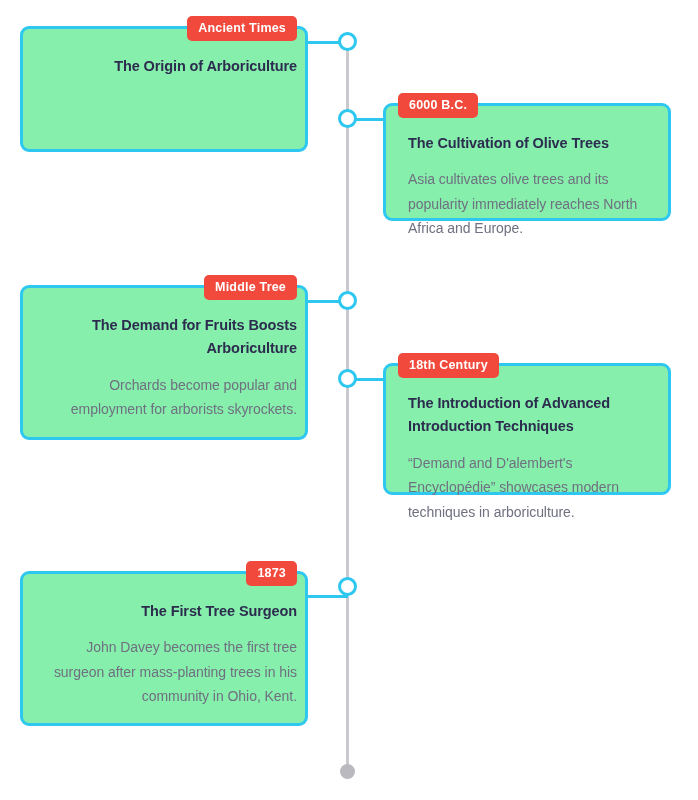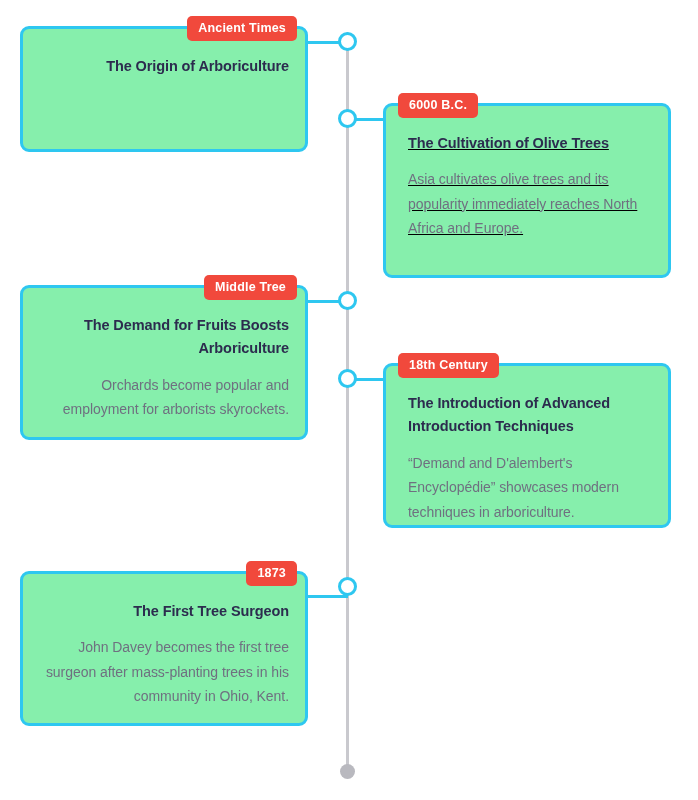"The Origin of Arboriculture" .card-inner { padding: 26px 16px 22px 22px -> 26px 8px 22px 22px }
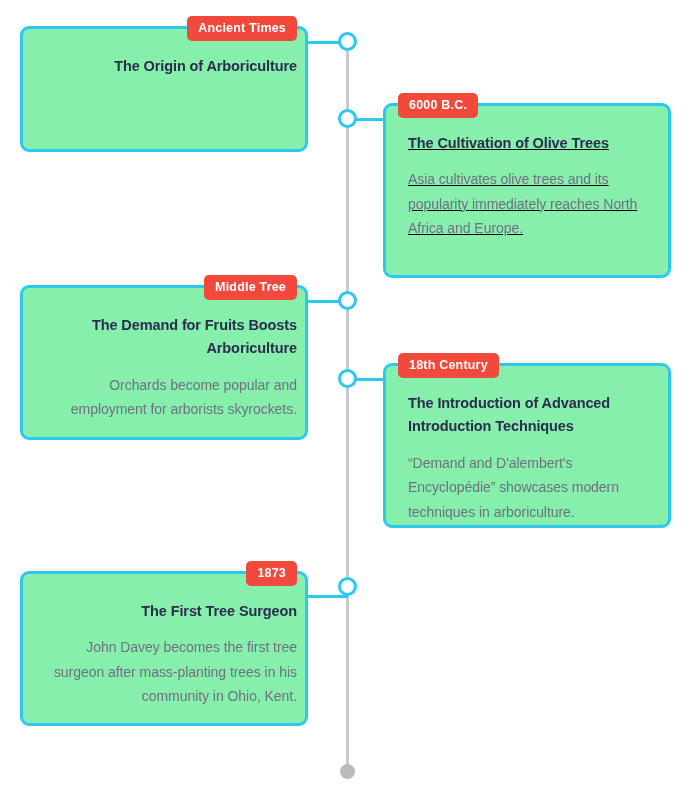"6000 B.C." div.card { height: 175px -> 118px; text-decoration: underline -> none }
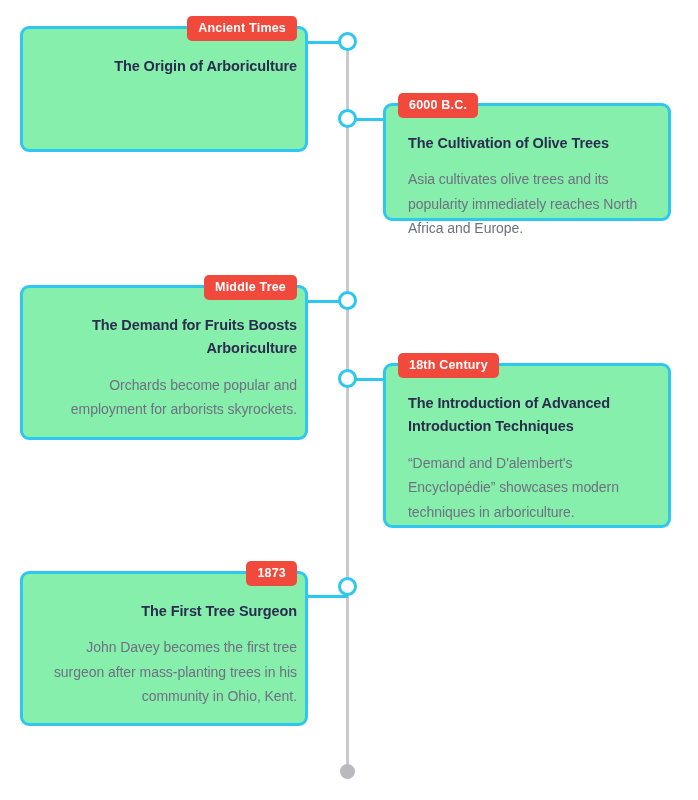"18th Century" div.card { height: 165px -> 132px }
